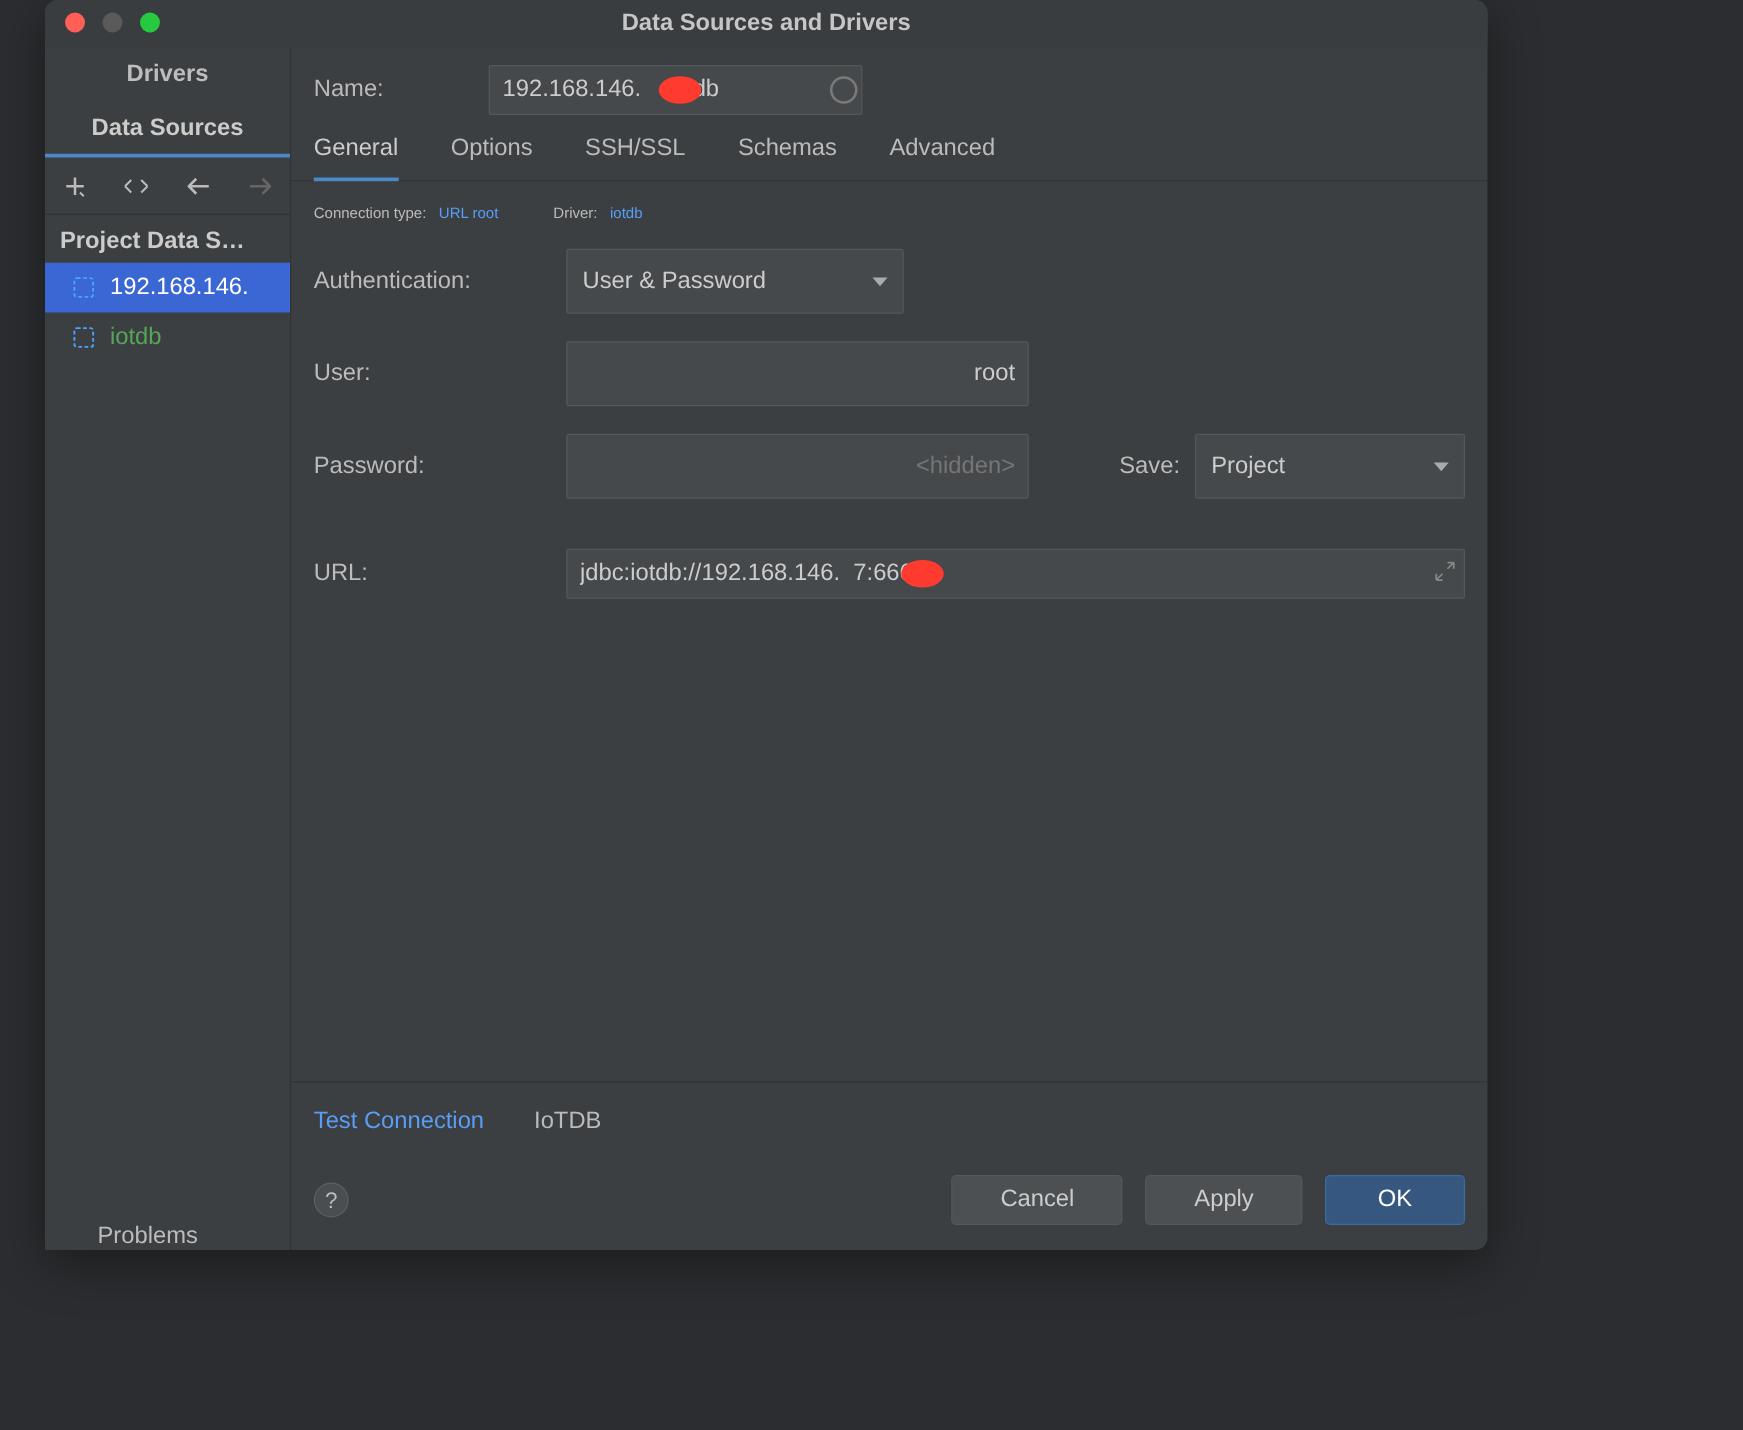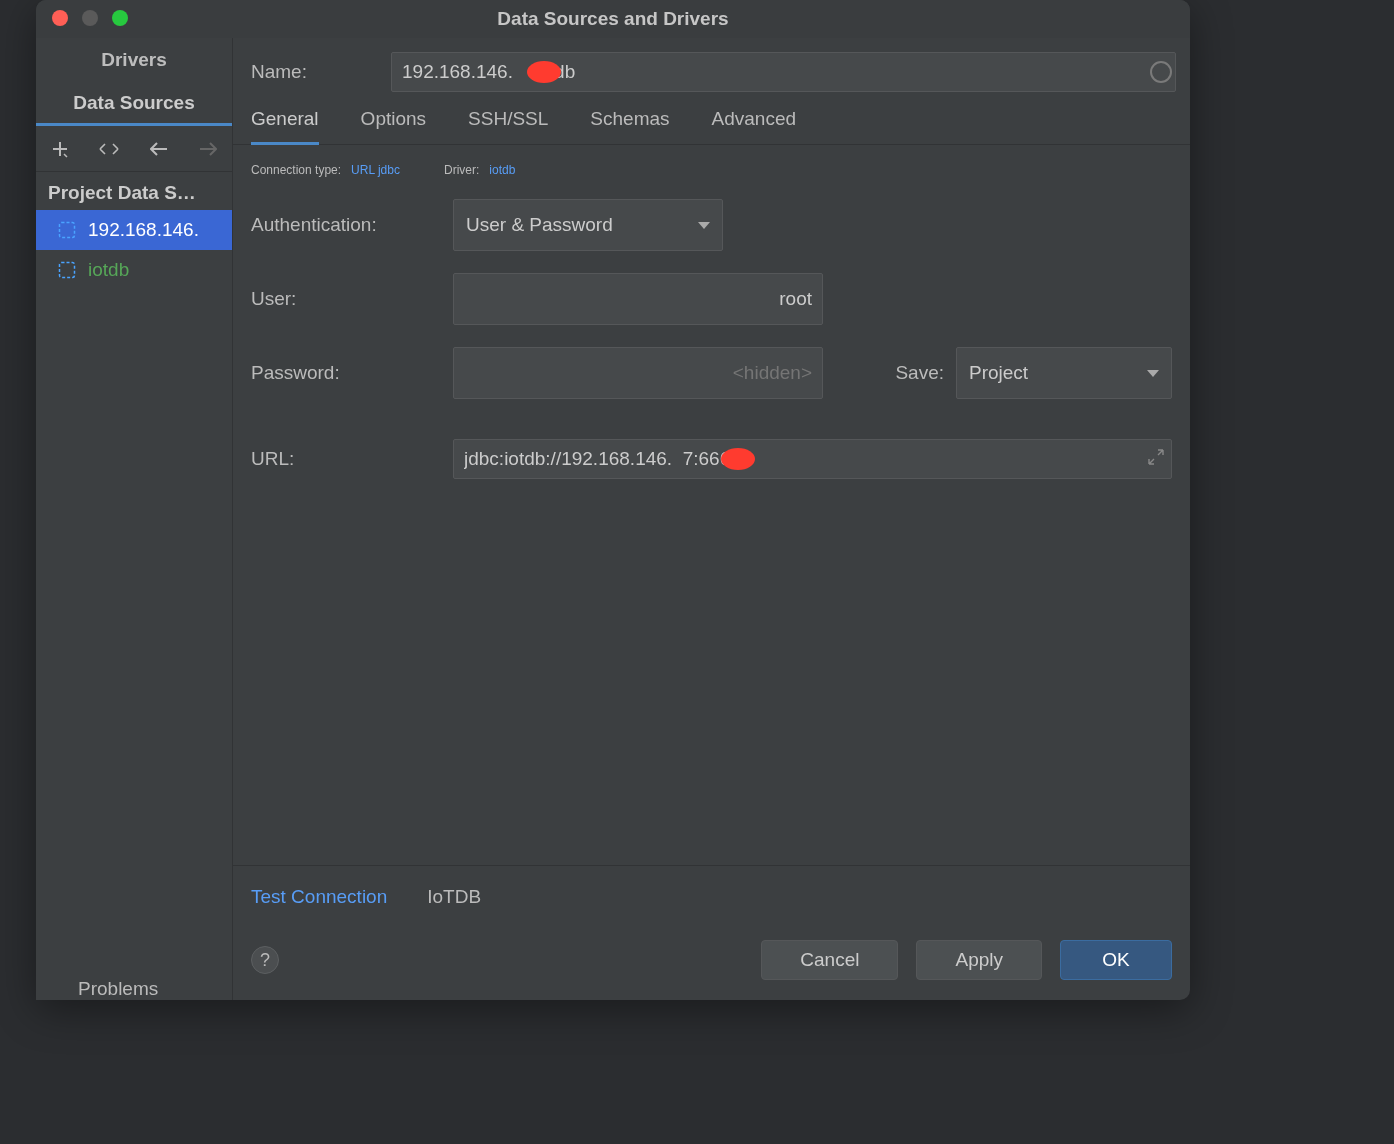"Name:" .form { flex-direction: column -> row }
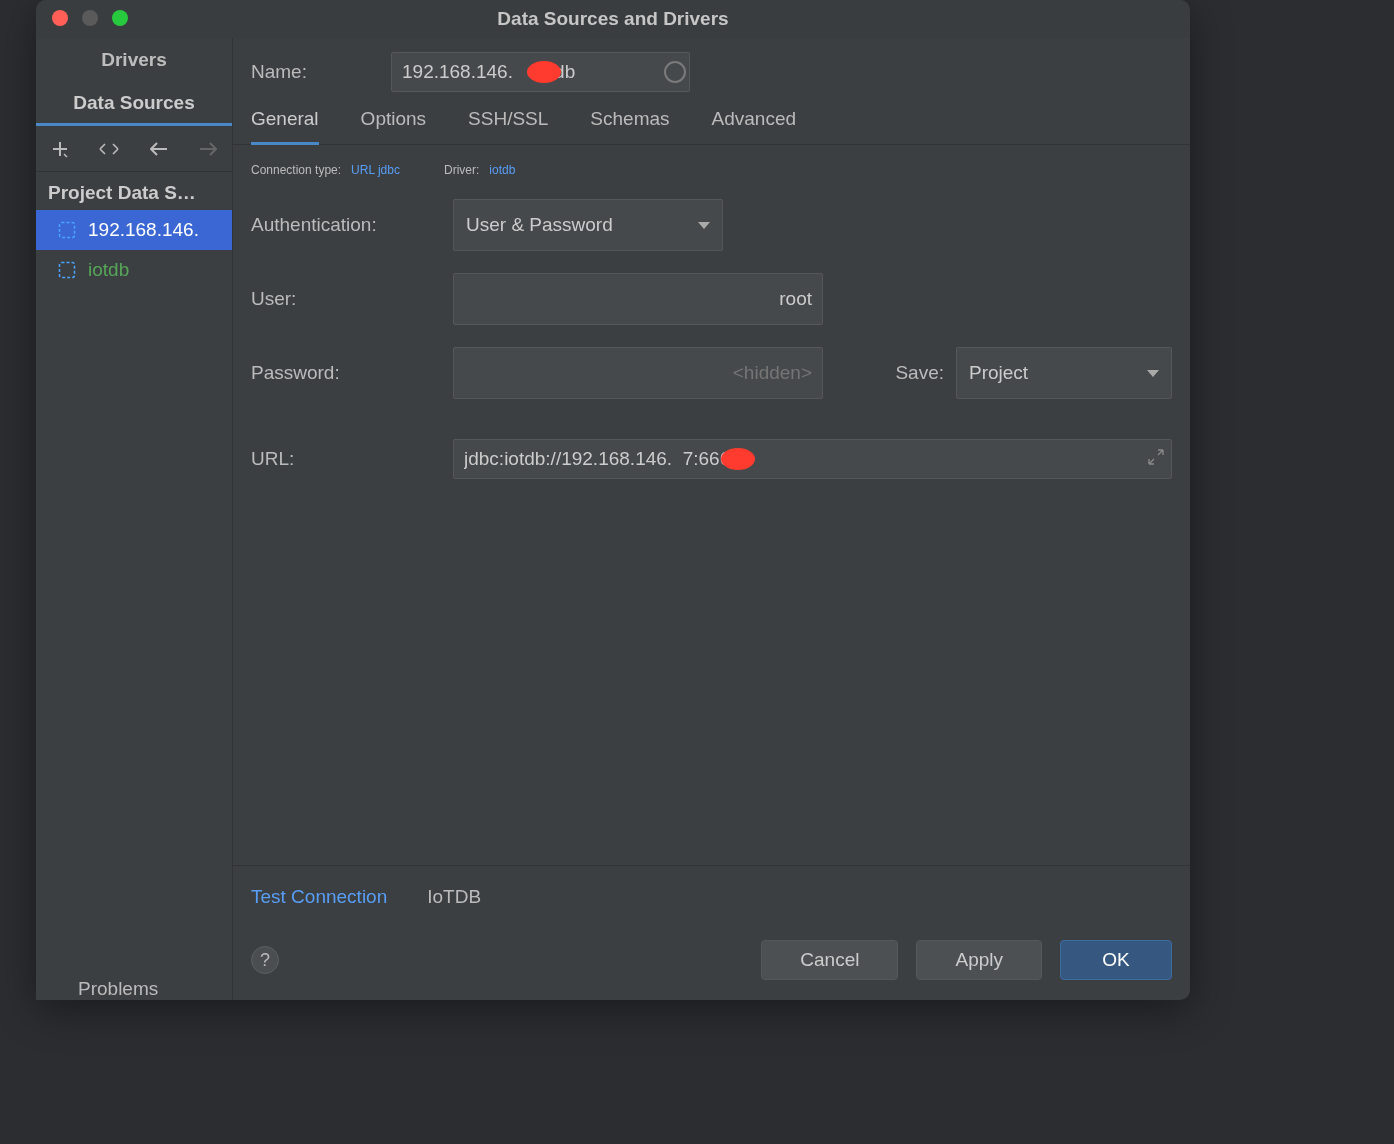"URL jdbc" span.v { text: jdbc -> root }
